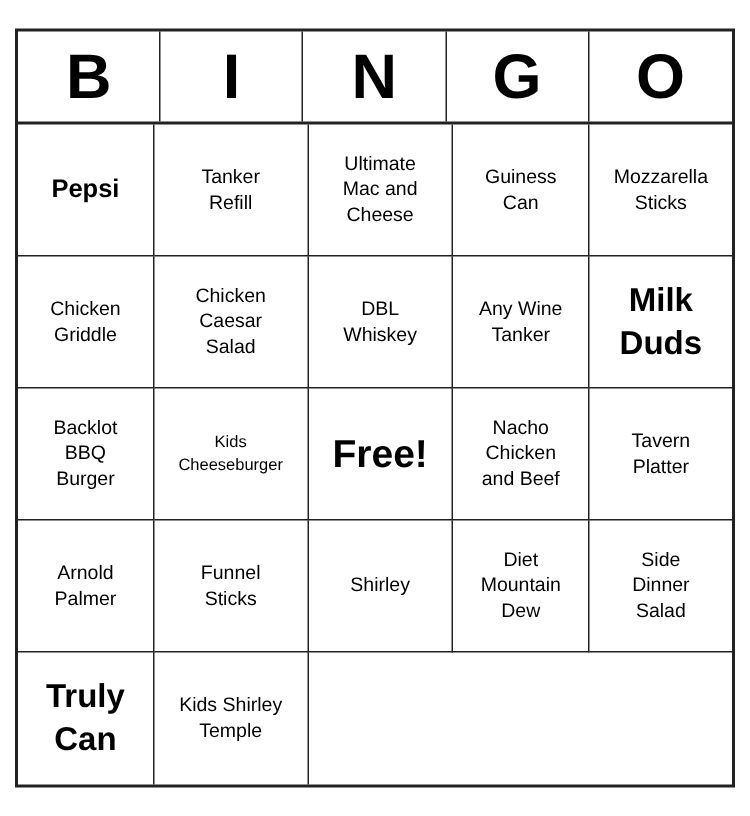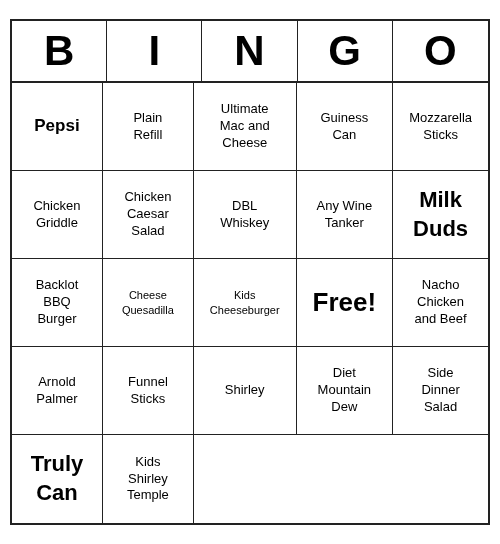"Plain Refill" span.cell-text { text: Plain -> Tanker }
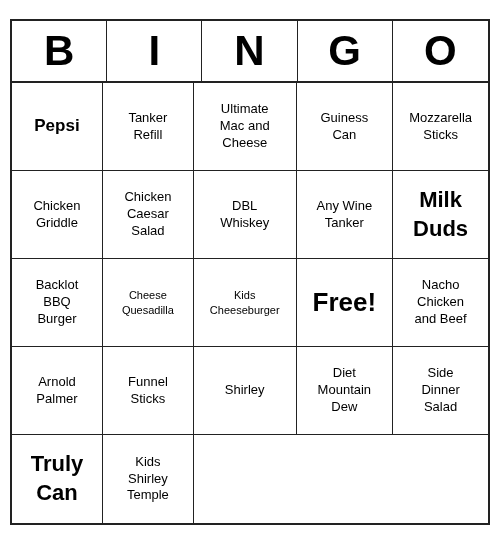"Cheese Quesadilla" div.bingo-cell { html: <div> <span>Cheese Quesadilla</span> </div> -> none }
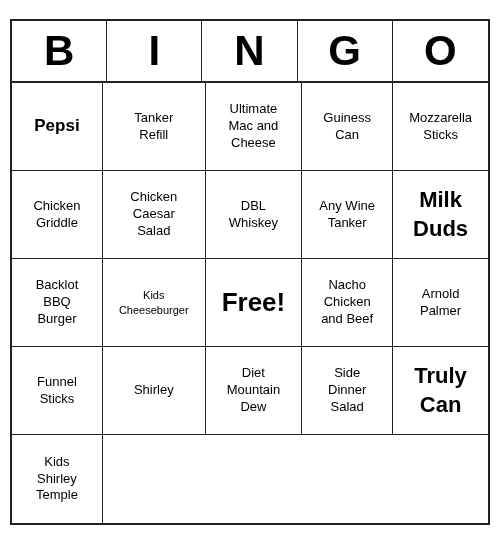"Tavern Platter" div.bingo-cell { html: none -> <div> <span>Tavern Platter</span> </div> }
